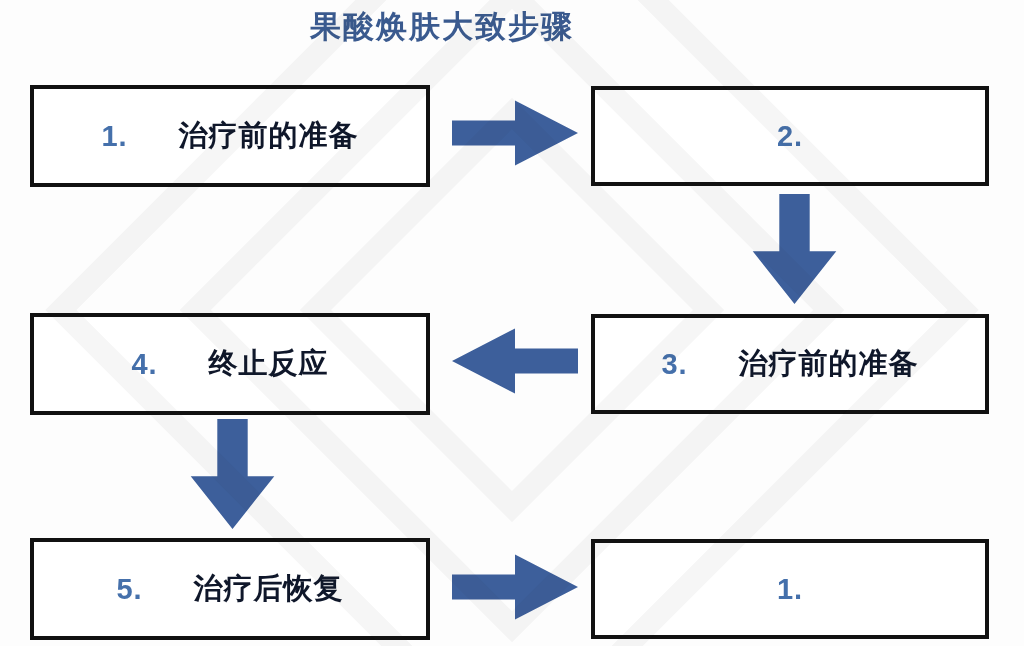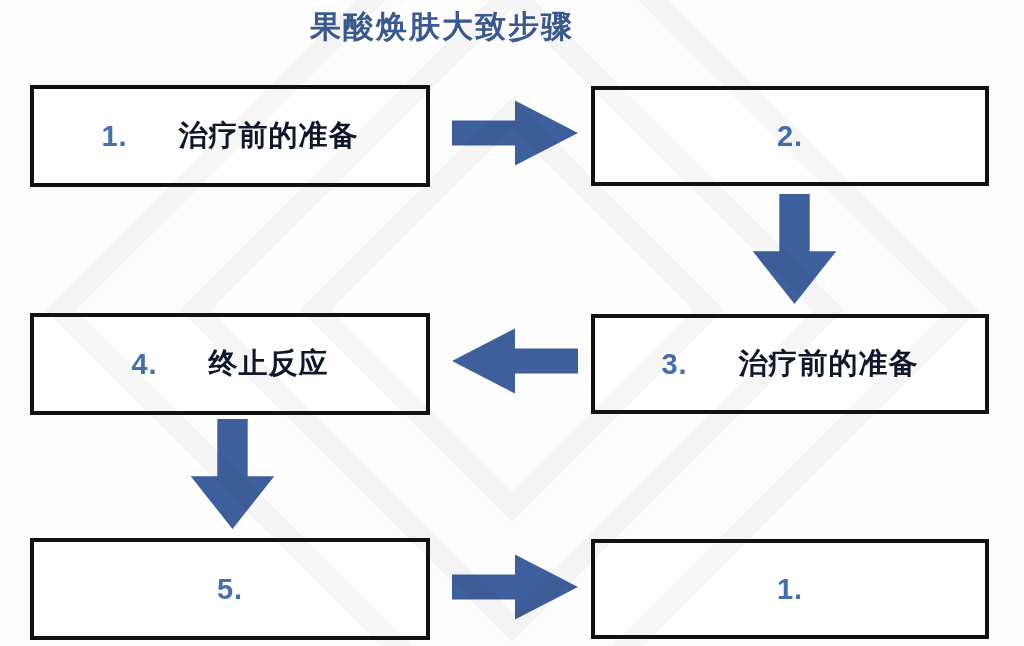"治疗后恢复" span.label { html: none -> <span>治疗后恢复</span> }
